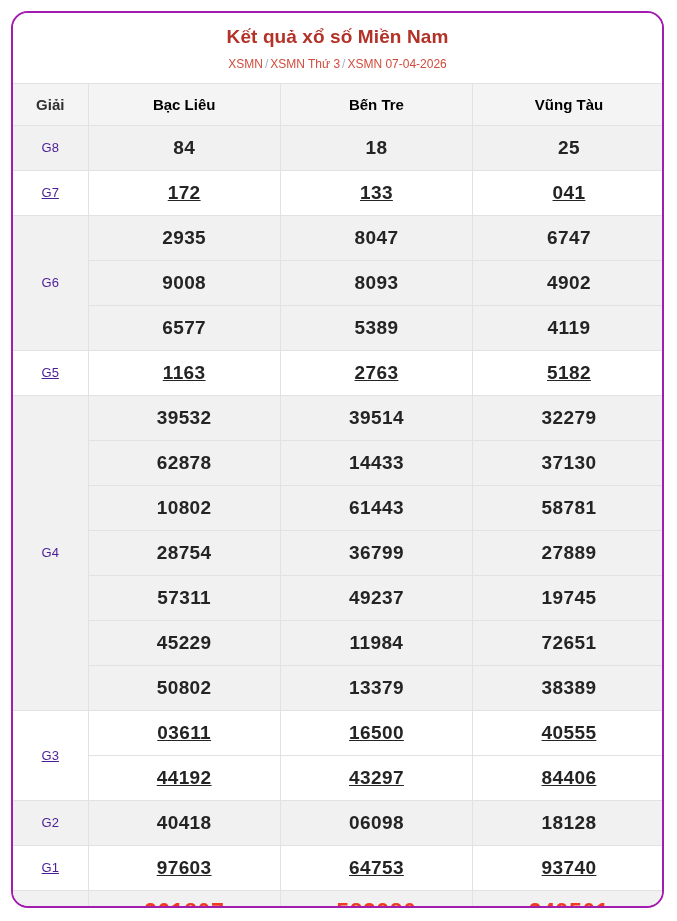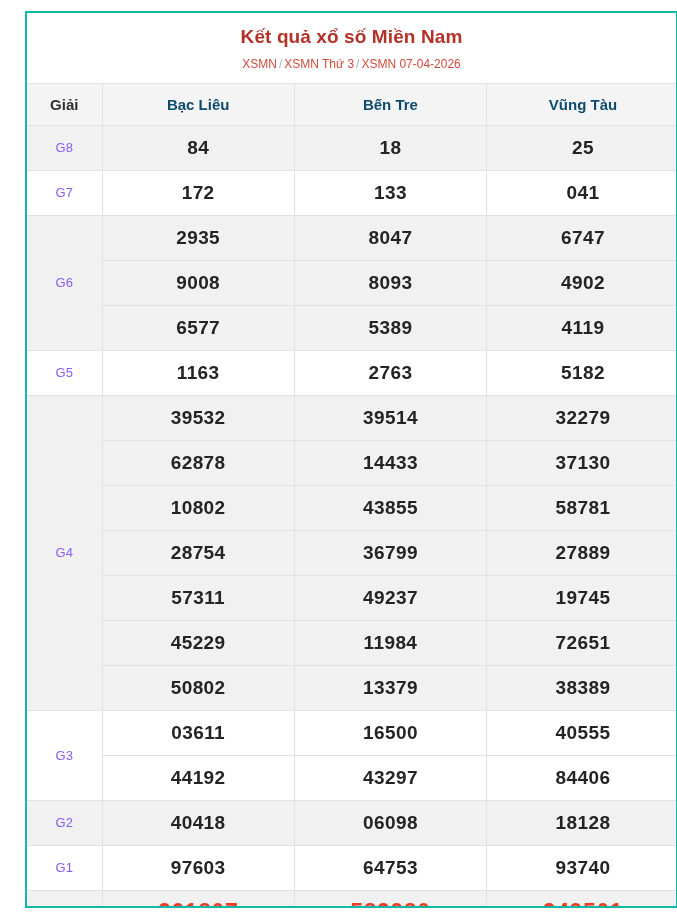"Kết quả xổ số Miền" .result-card { border: 2px solid #14b8a6 -> 2px solid #a21caf; border-radius: 0 -> 17px; left: 25px -> 11px }
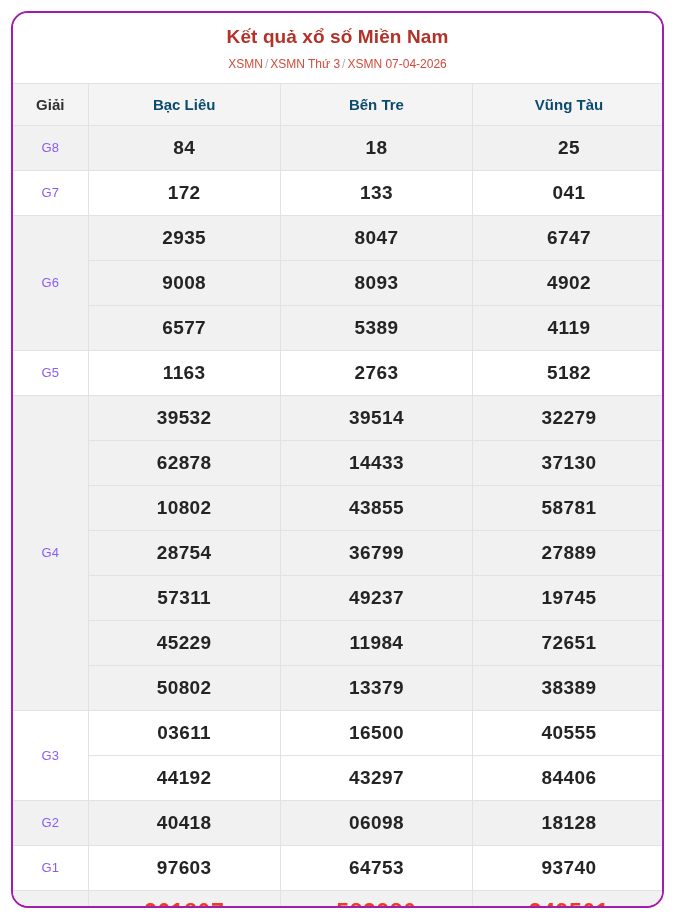"Bạc Liêu" thead th.th-province { color: #0c4a6e -> #000000 }
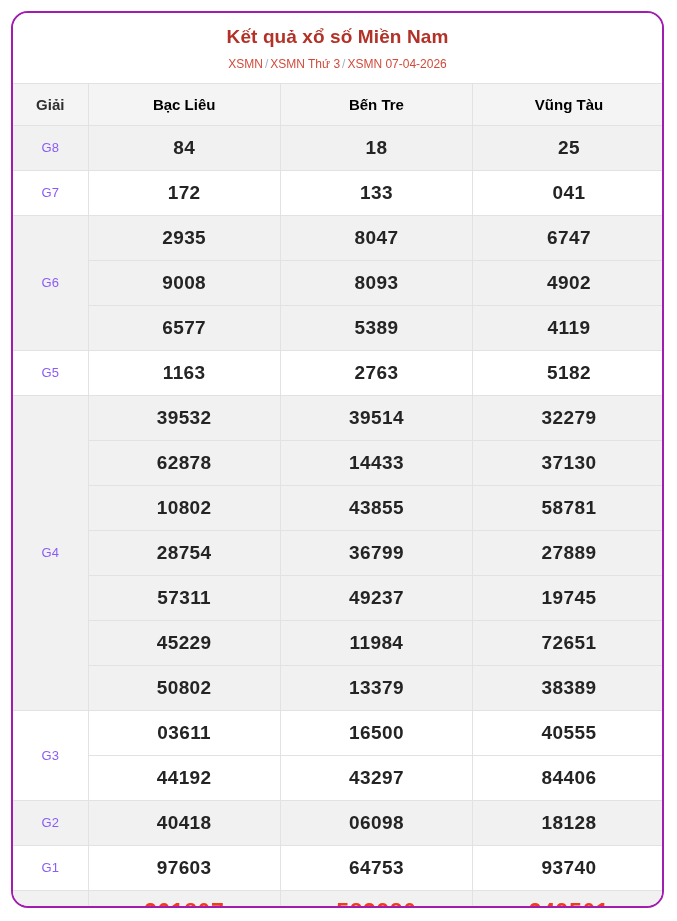"G8" tbody td.prize-label { color: #8b5cf6 -> #4c1d95 }
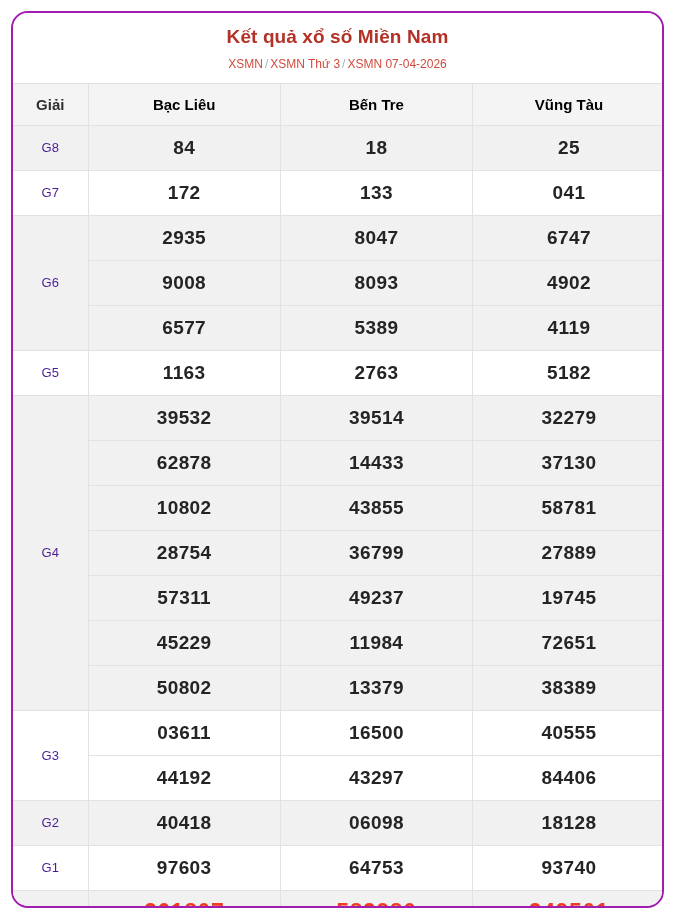"G7" tbody tr.plain td { text-decoration: none -> underline }
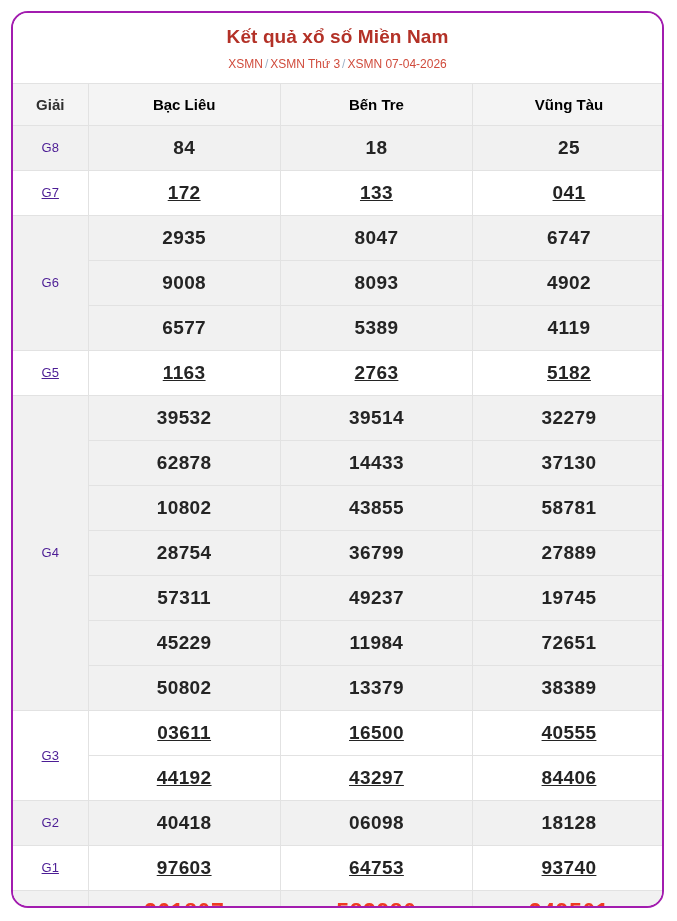"43855" td.value { text: 43855 -> 61443 }
